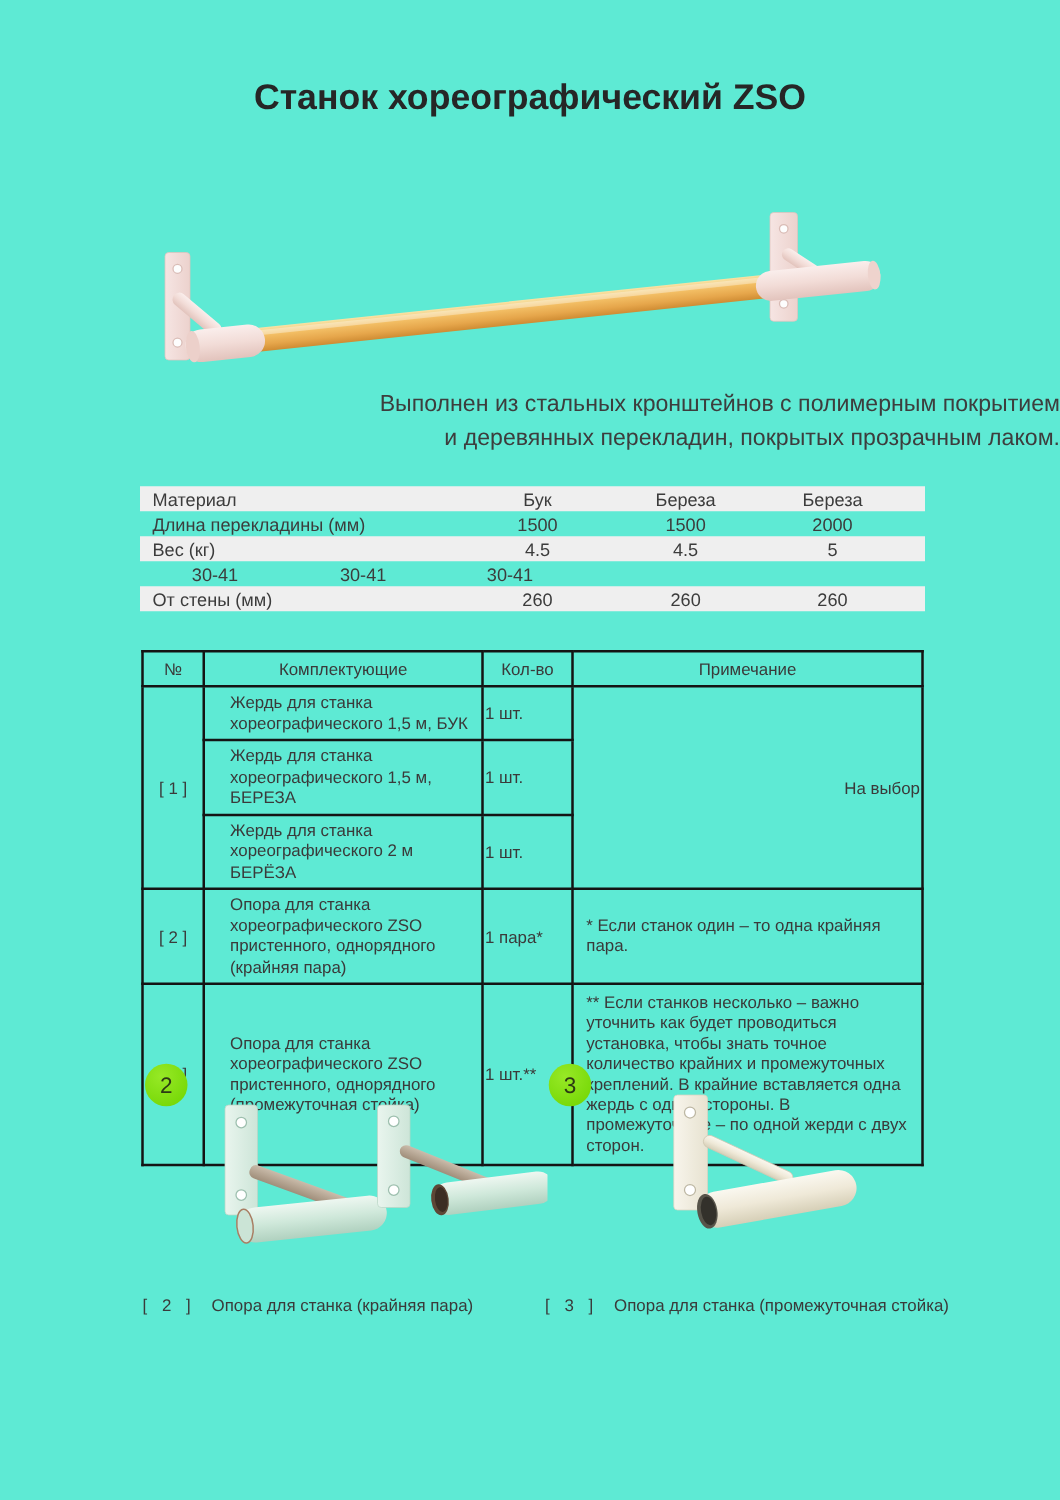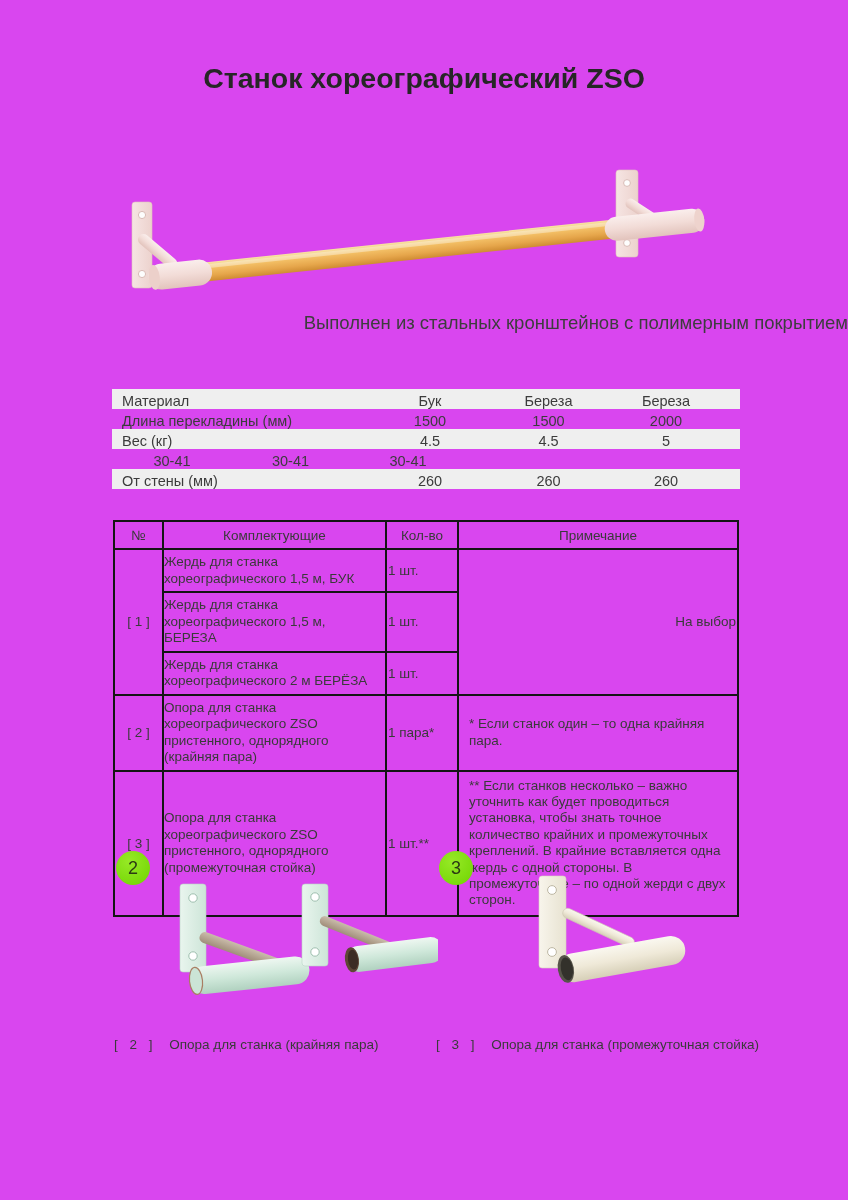"Станок хореографический ZSO" .page { background: #d946ef -> #5eead4 }
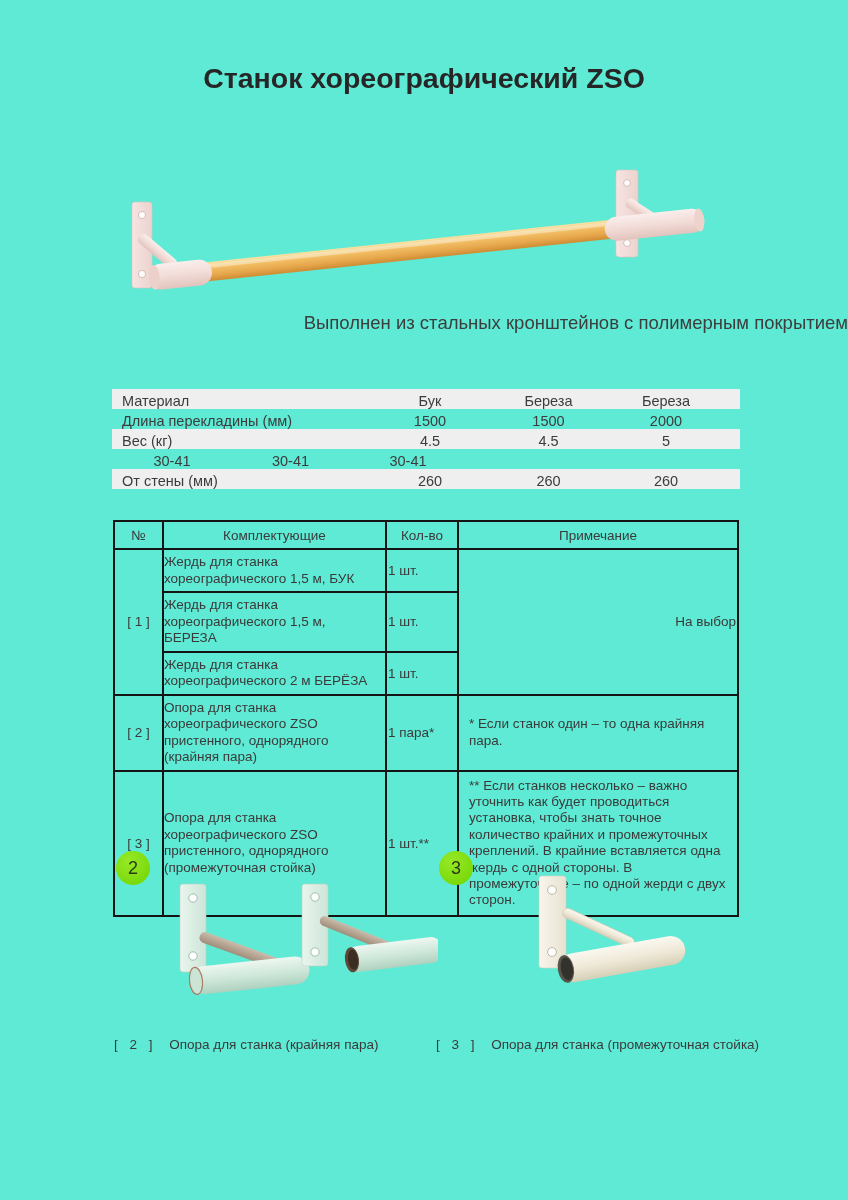"и деревянных перекладин, покрытых" div { html: none -> <div>и деревянных перекладин, покрытых прозрачным лаком.</div> }
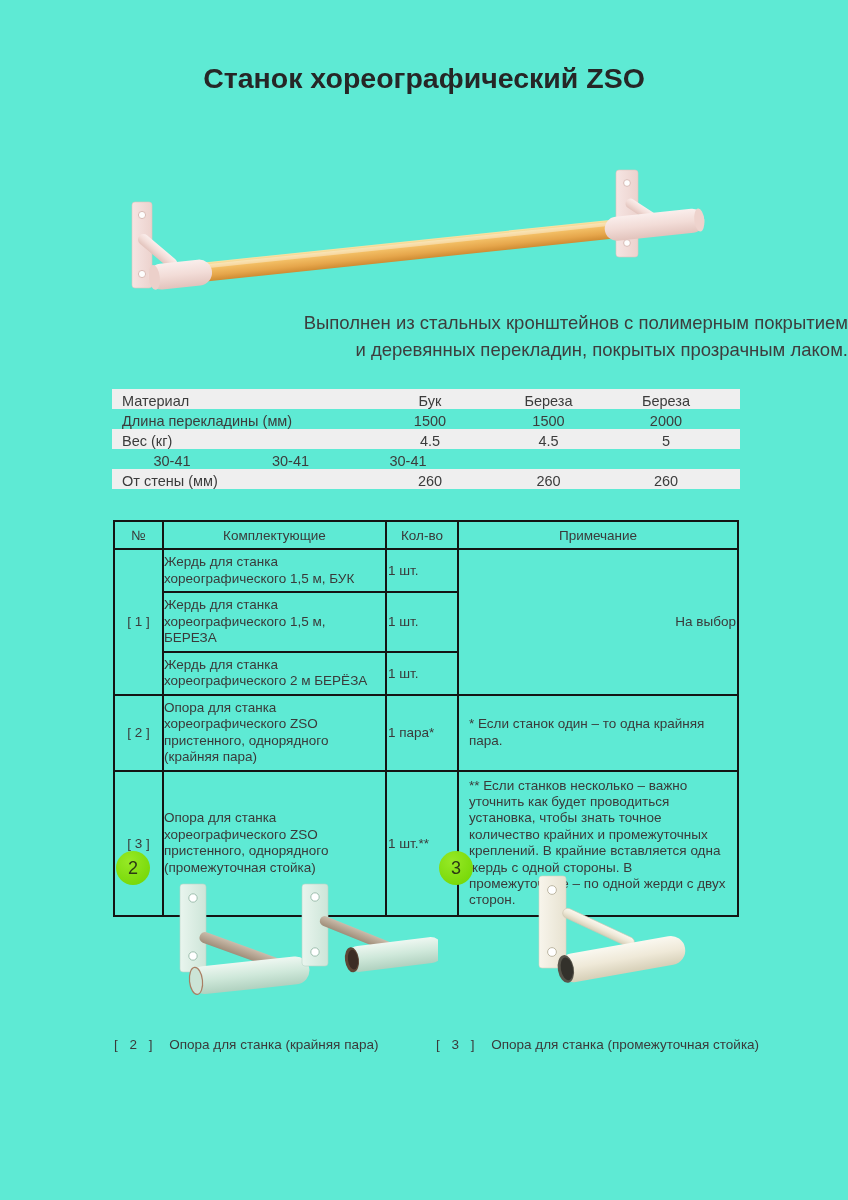"Жердь для станка хореографического 1,5" .comp td.name { padding: 4px 8px 4px 0 -> 4px 8px 4px 20px }
